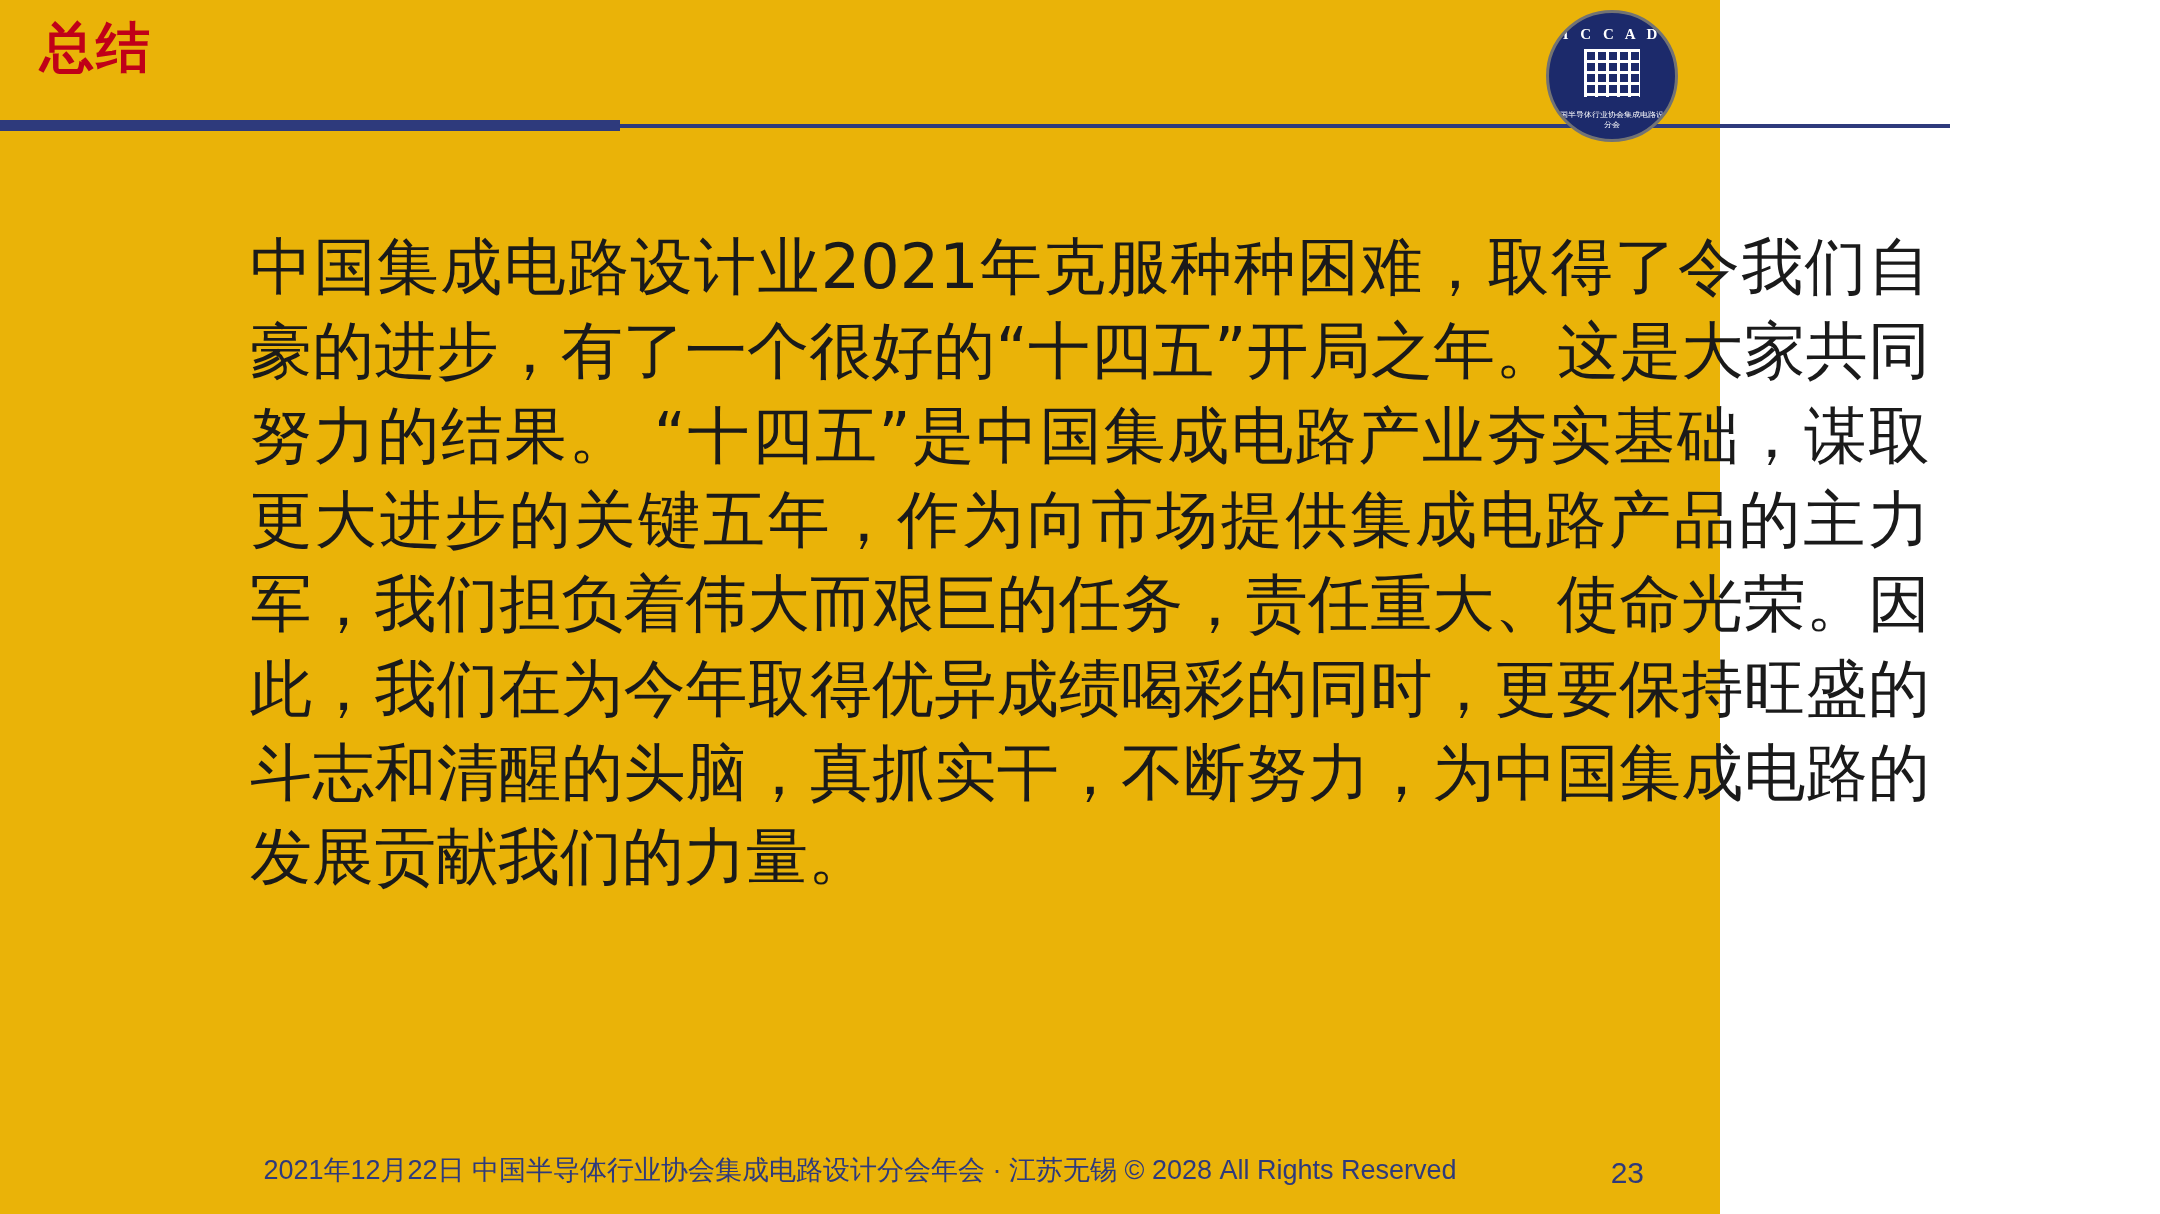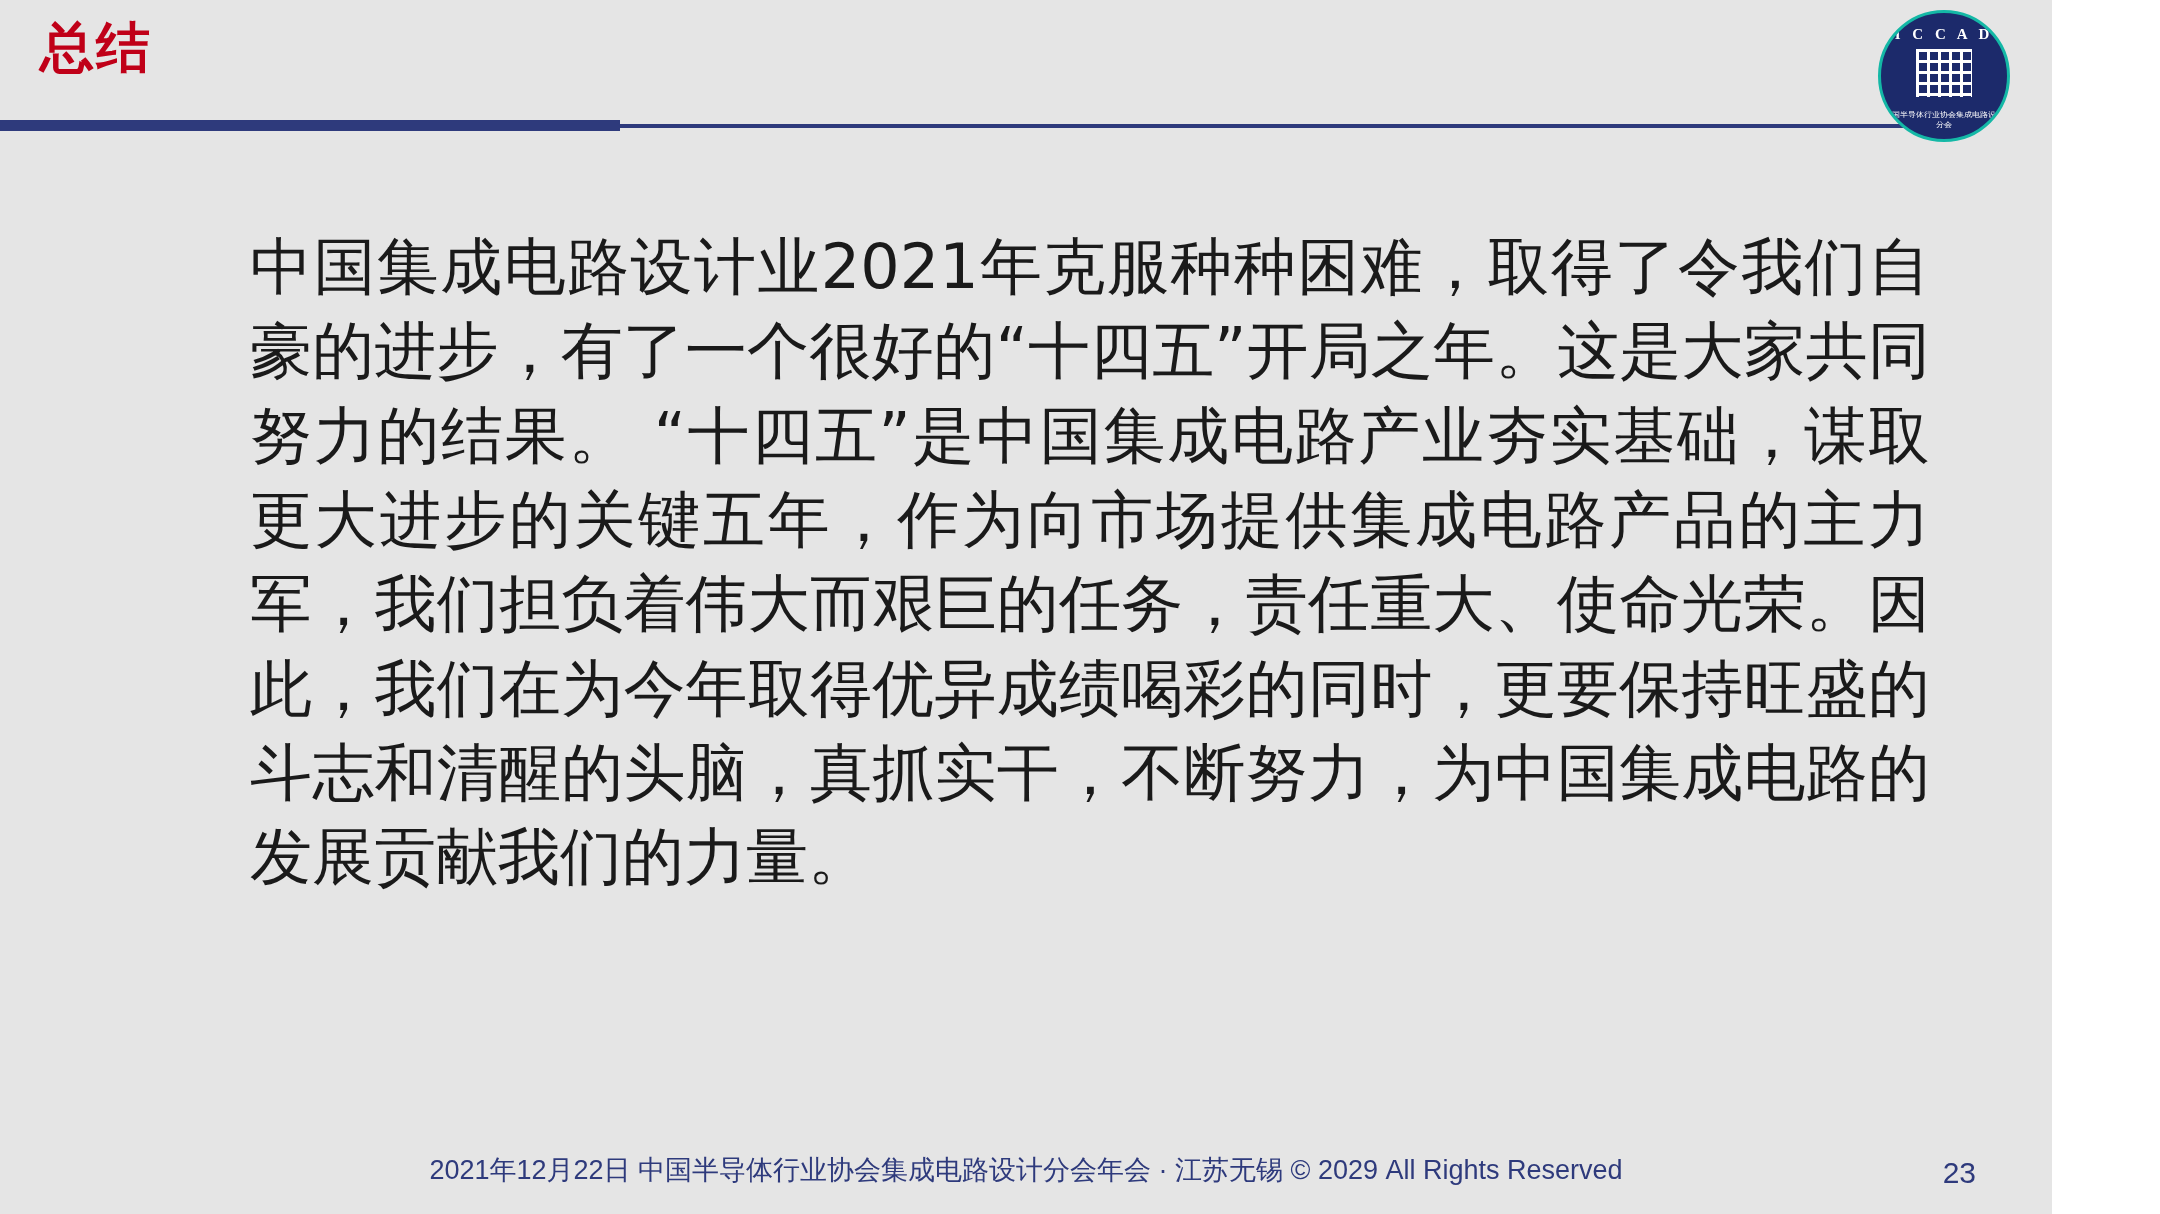"总结" .slide { background: #e5e5e5 -> #eab308; width: 2052px -> 1720px }
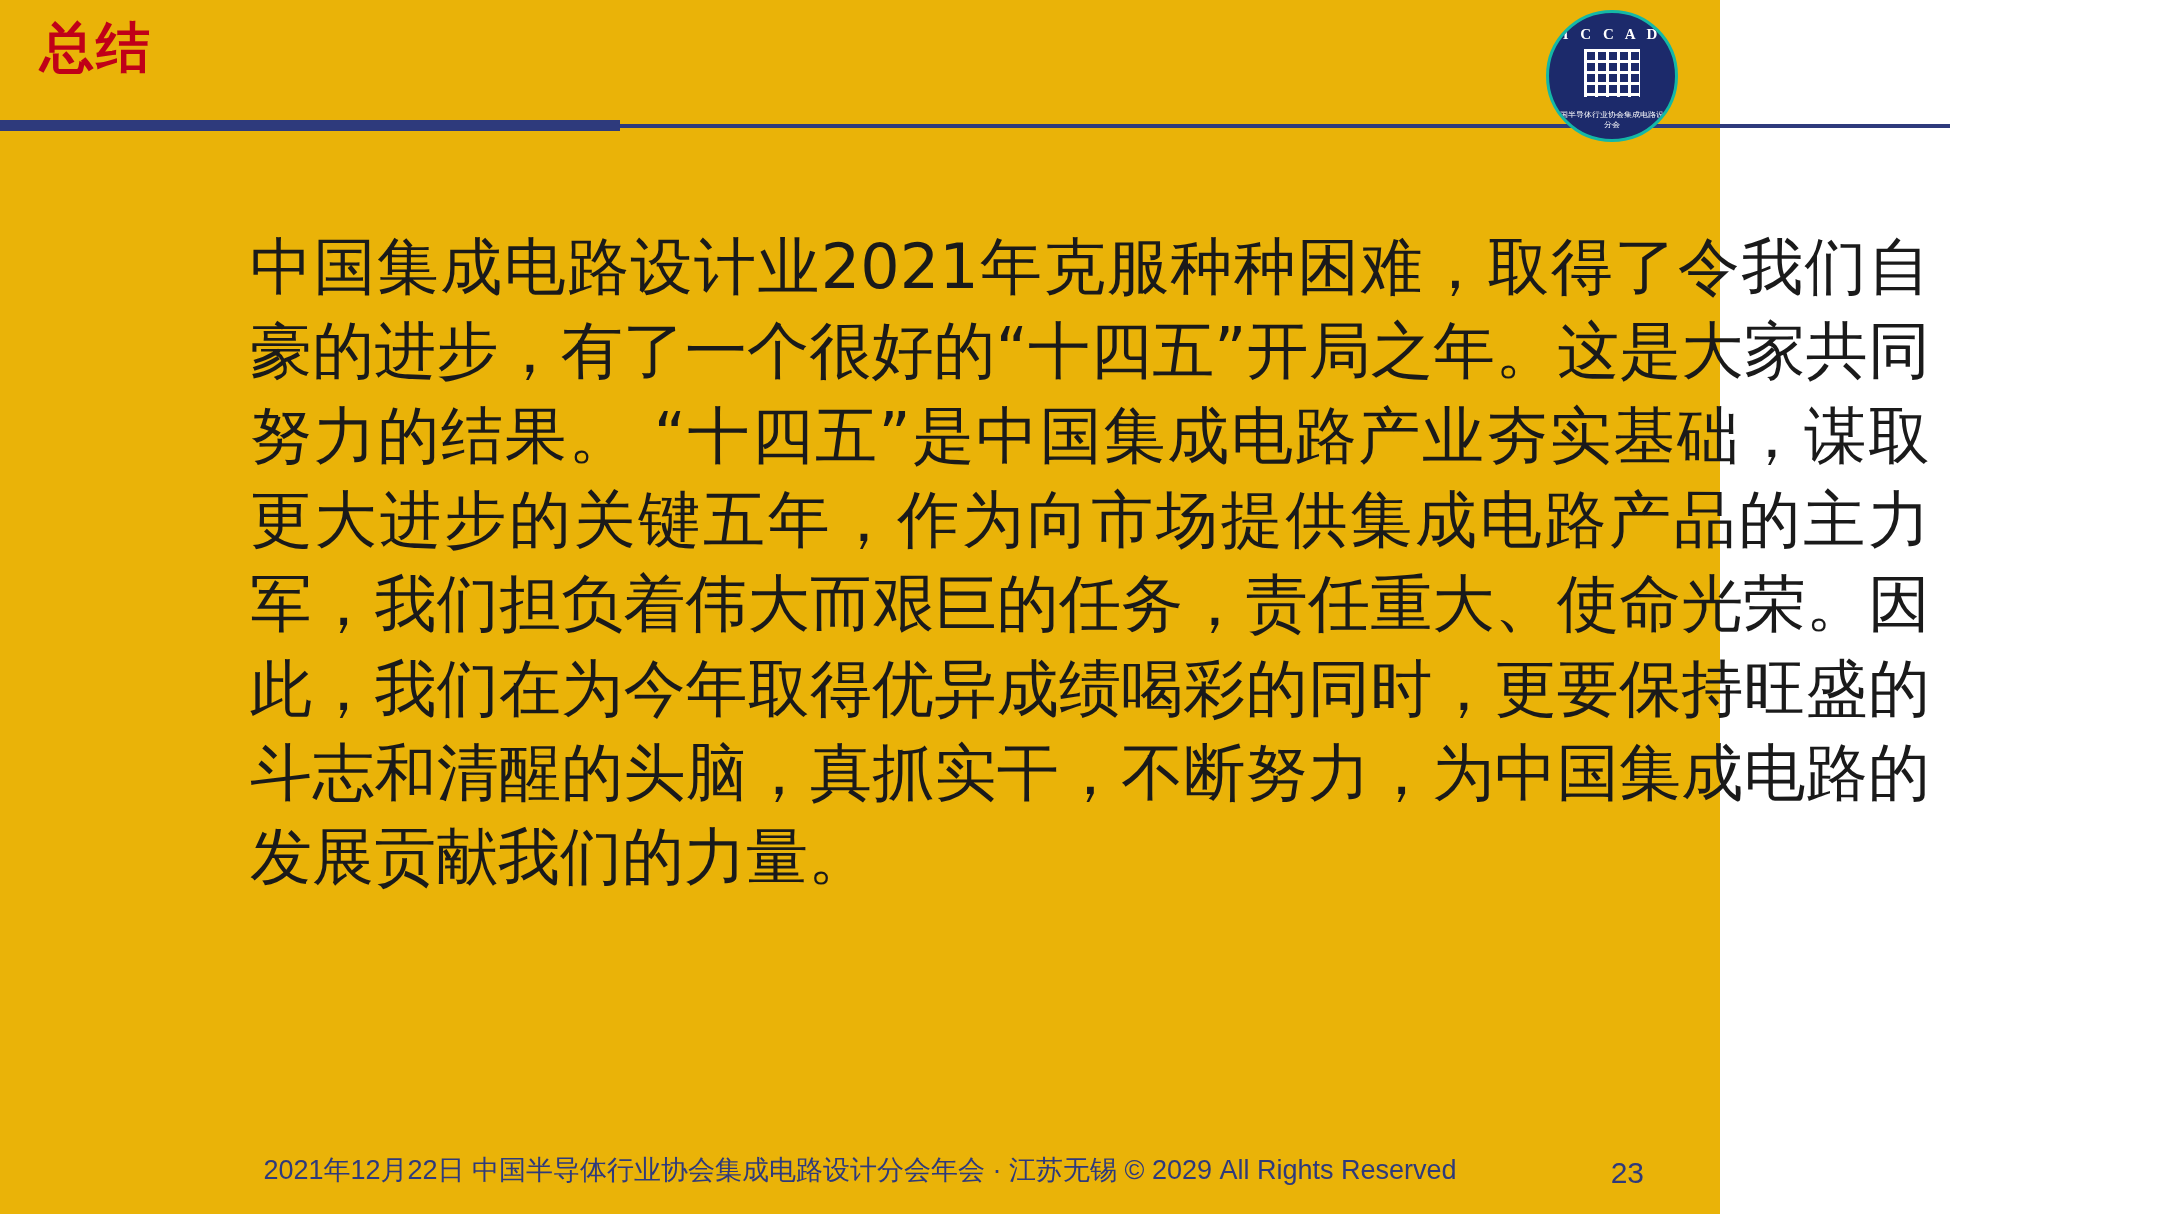"I C C A D" .logo { border: 3px solid #14b8a6 -> 3px solid #737373 }
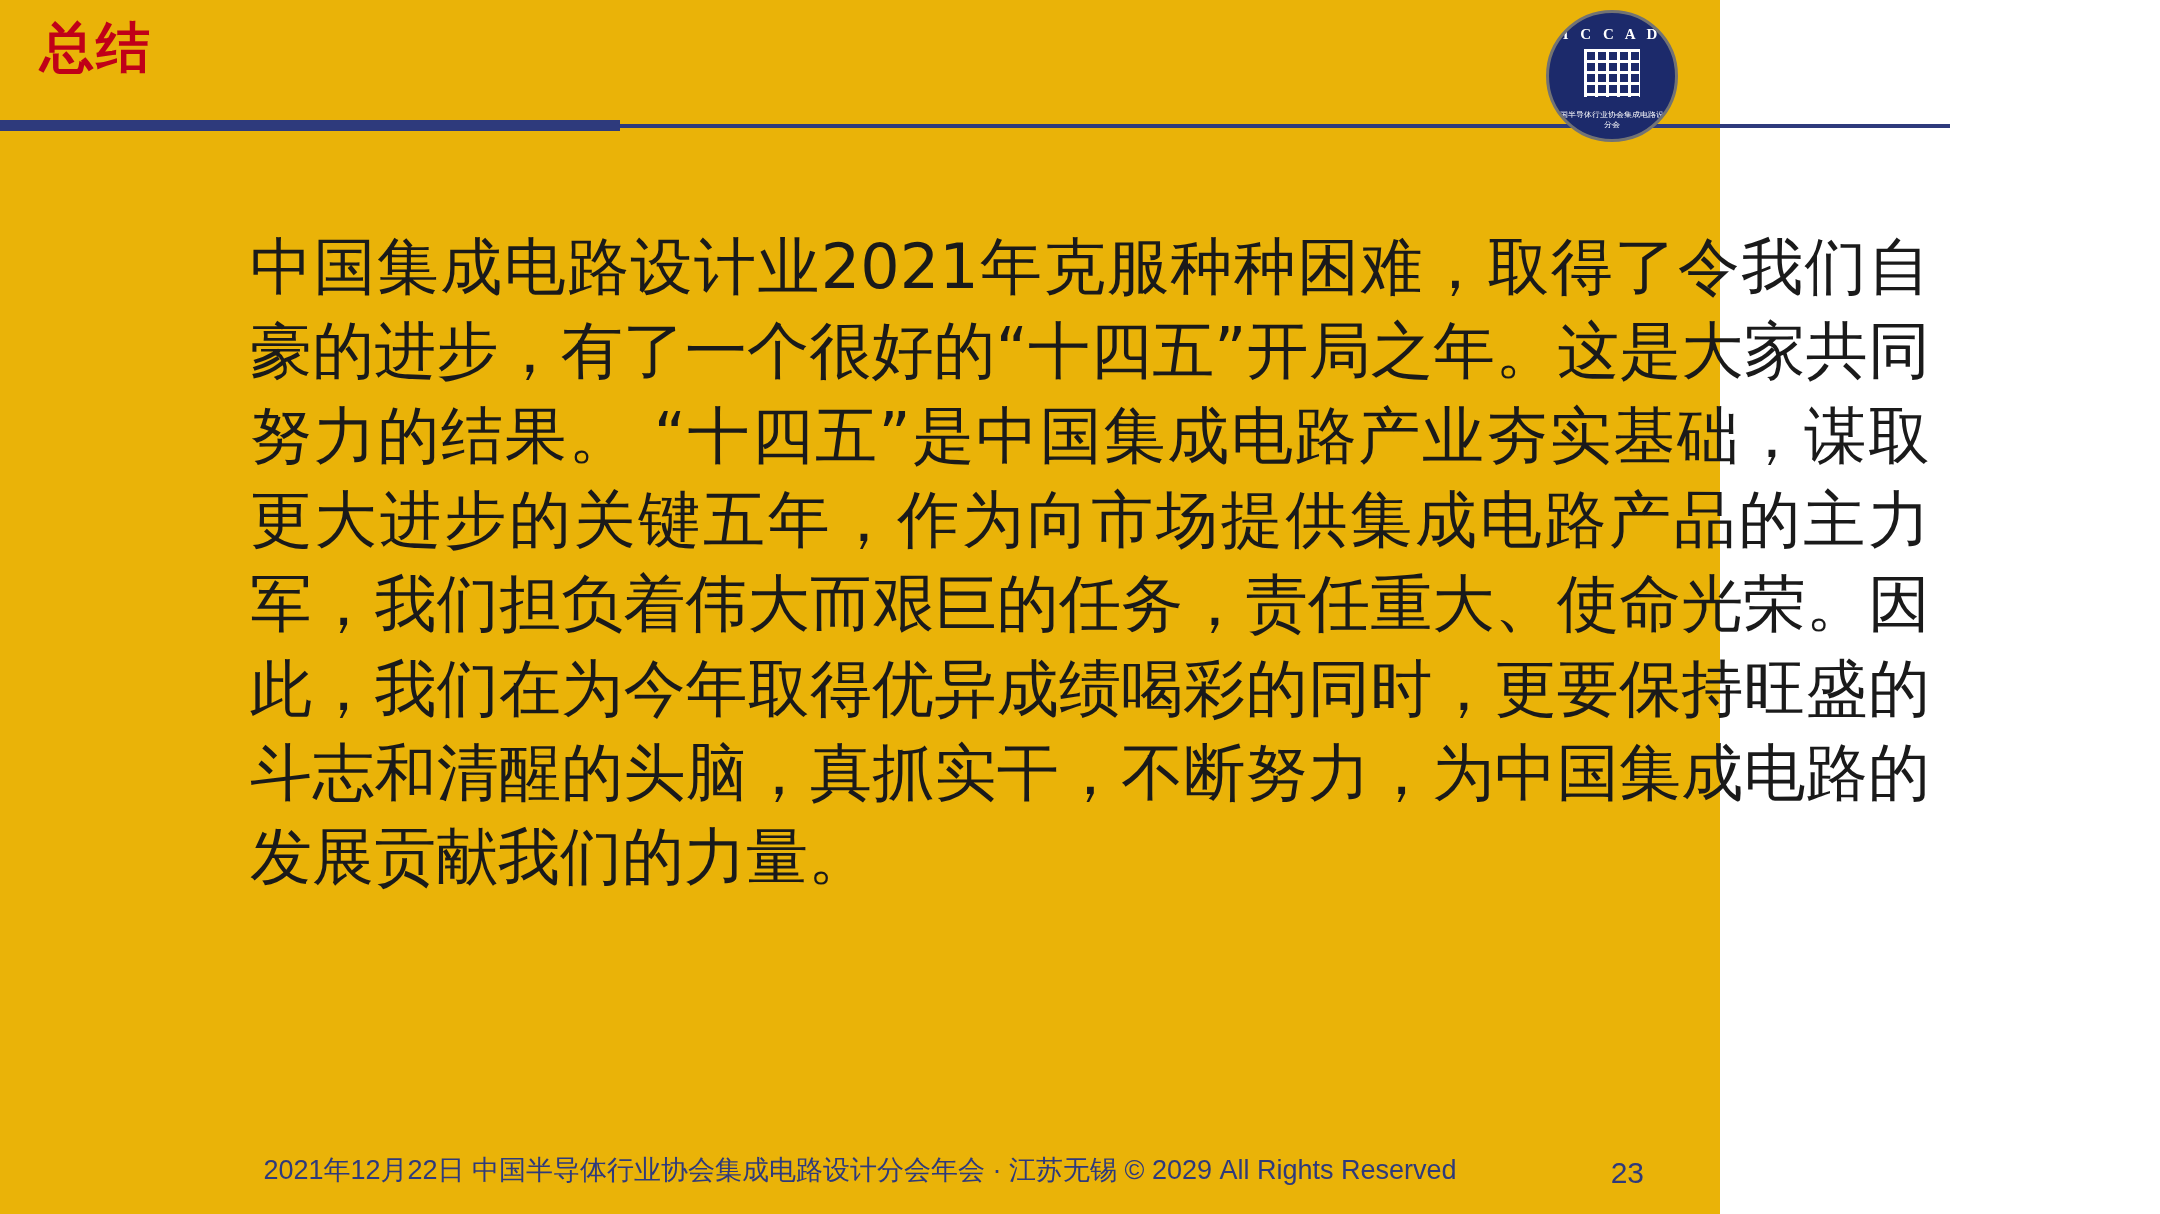"2021年12月22日 中国半导体行业协会集成电路设计分会年会 · 江苏无锡 ©" div.footer { text: 2029 -> 2028 }
